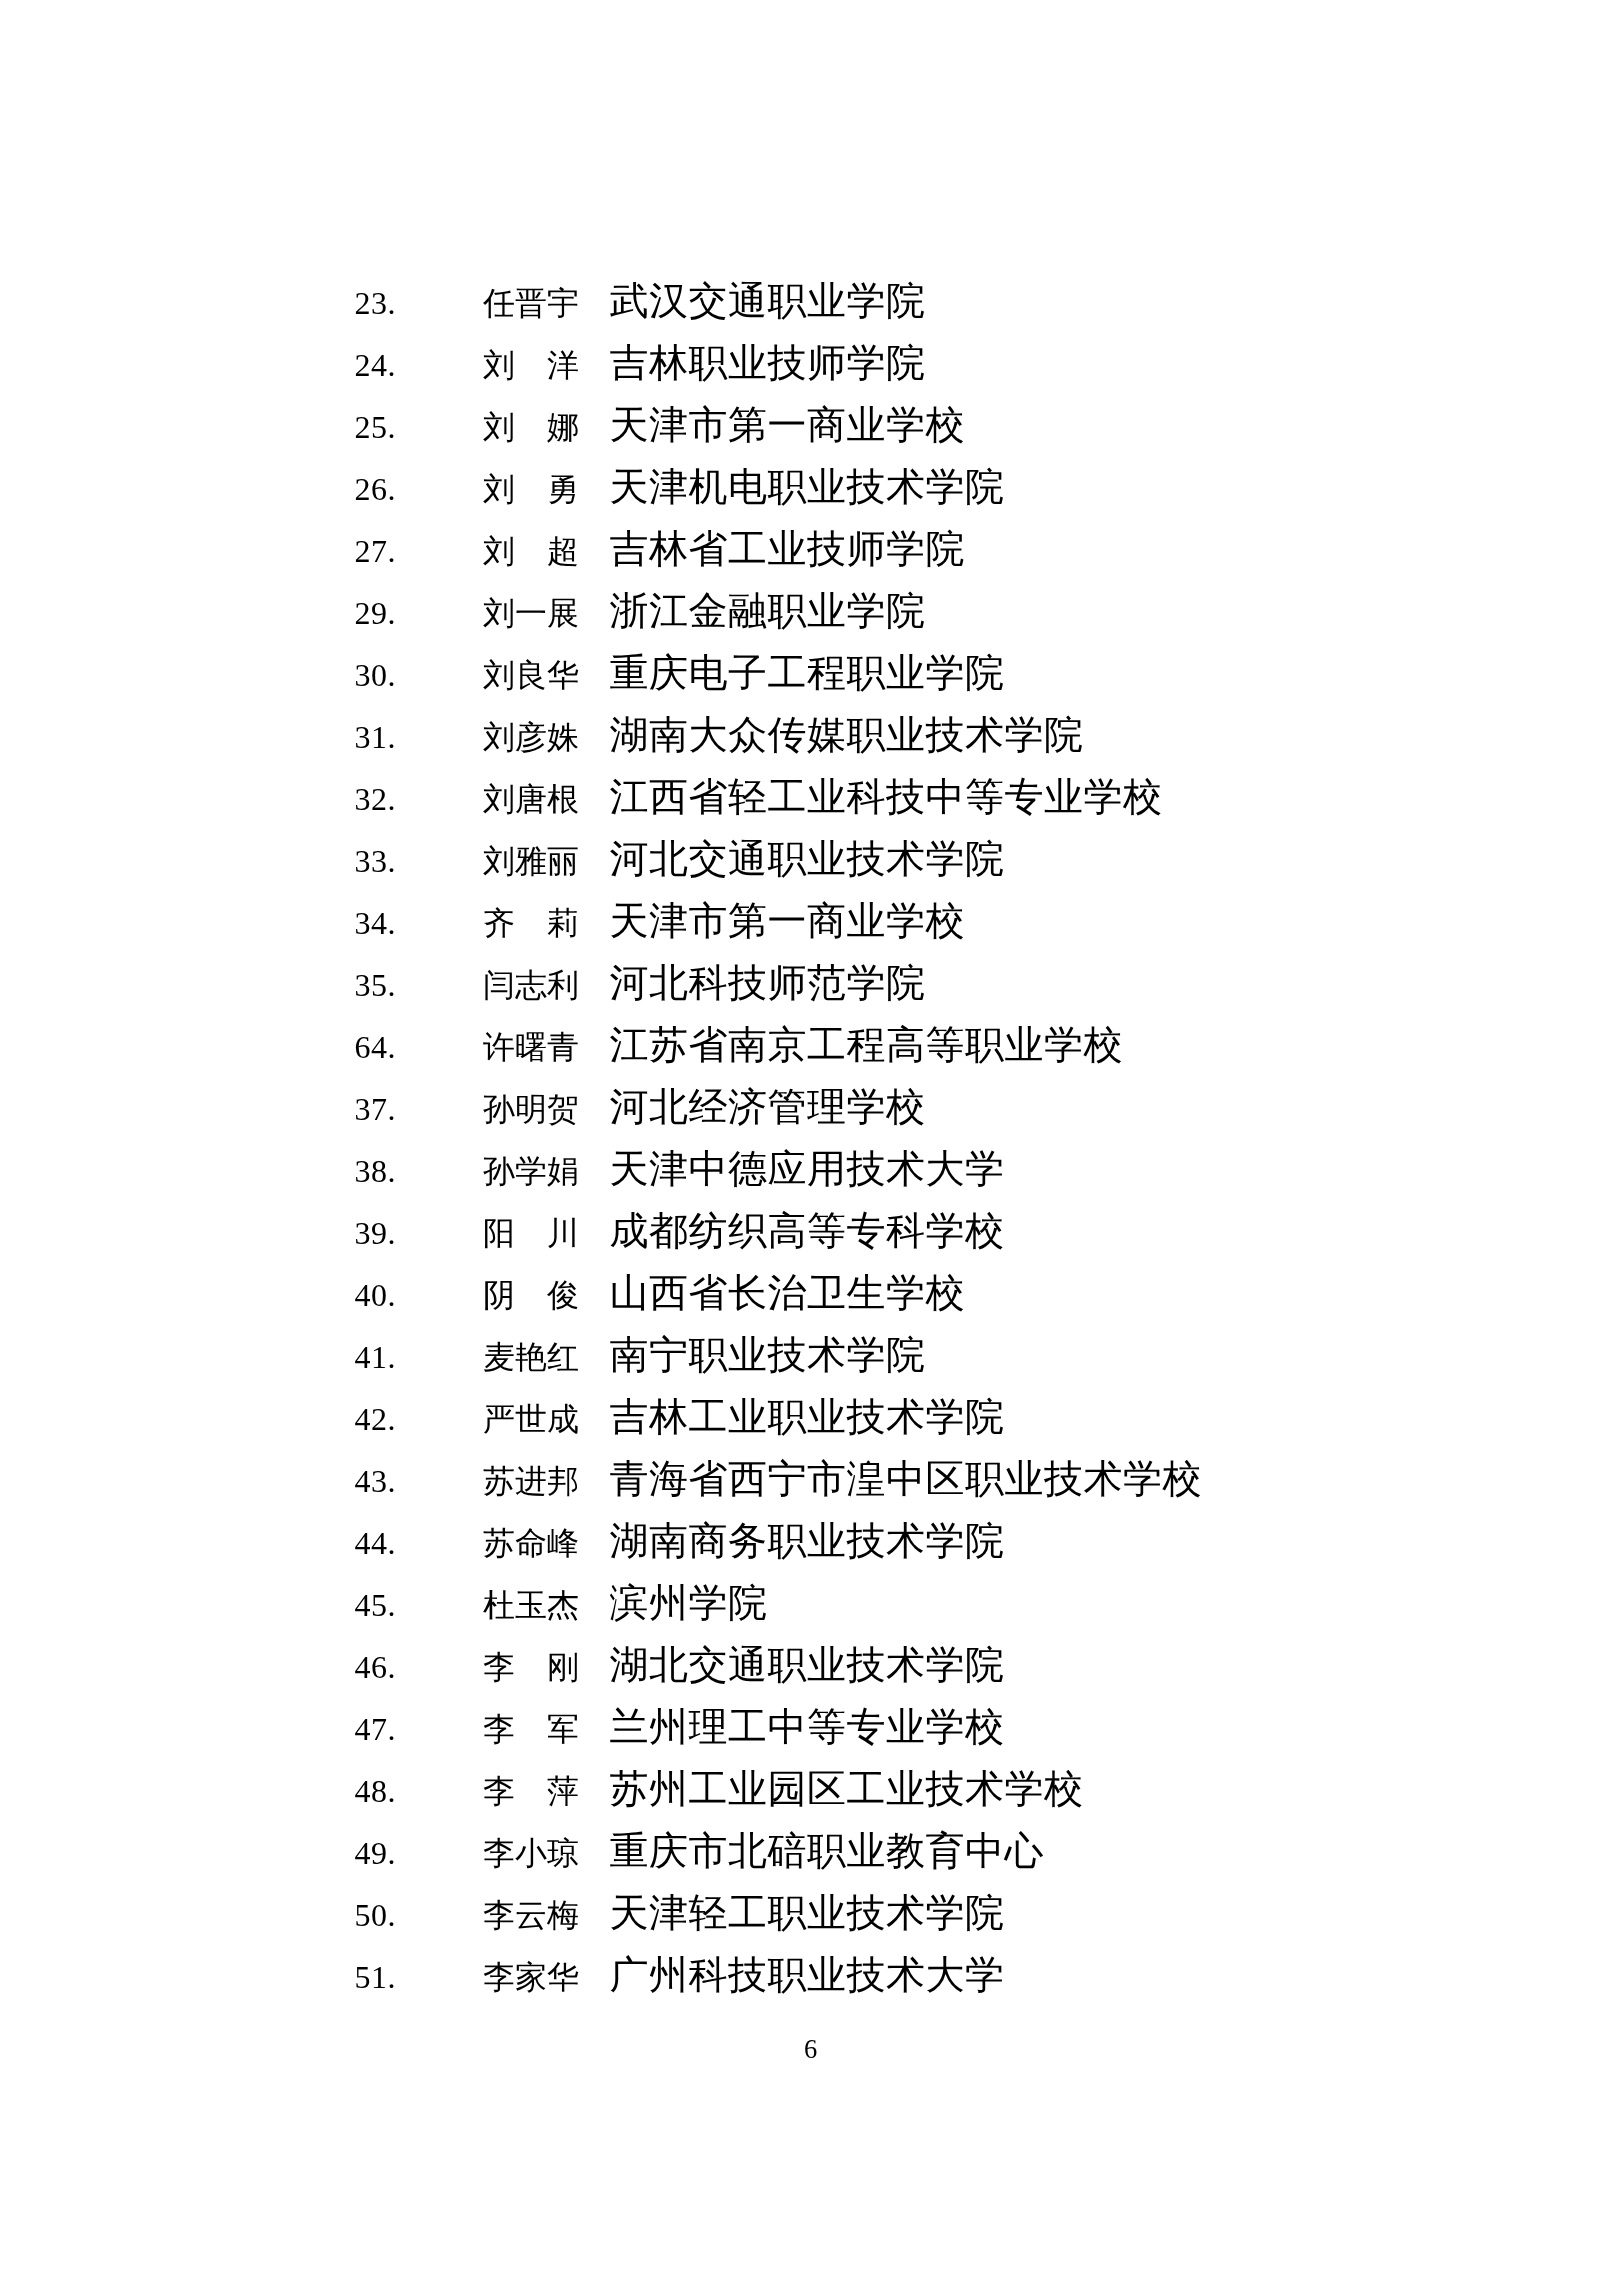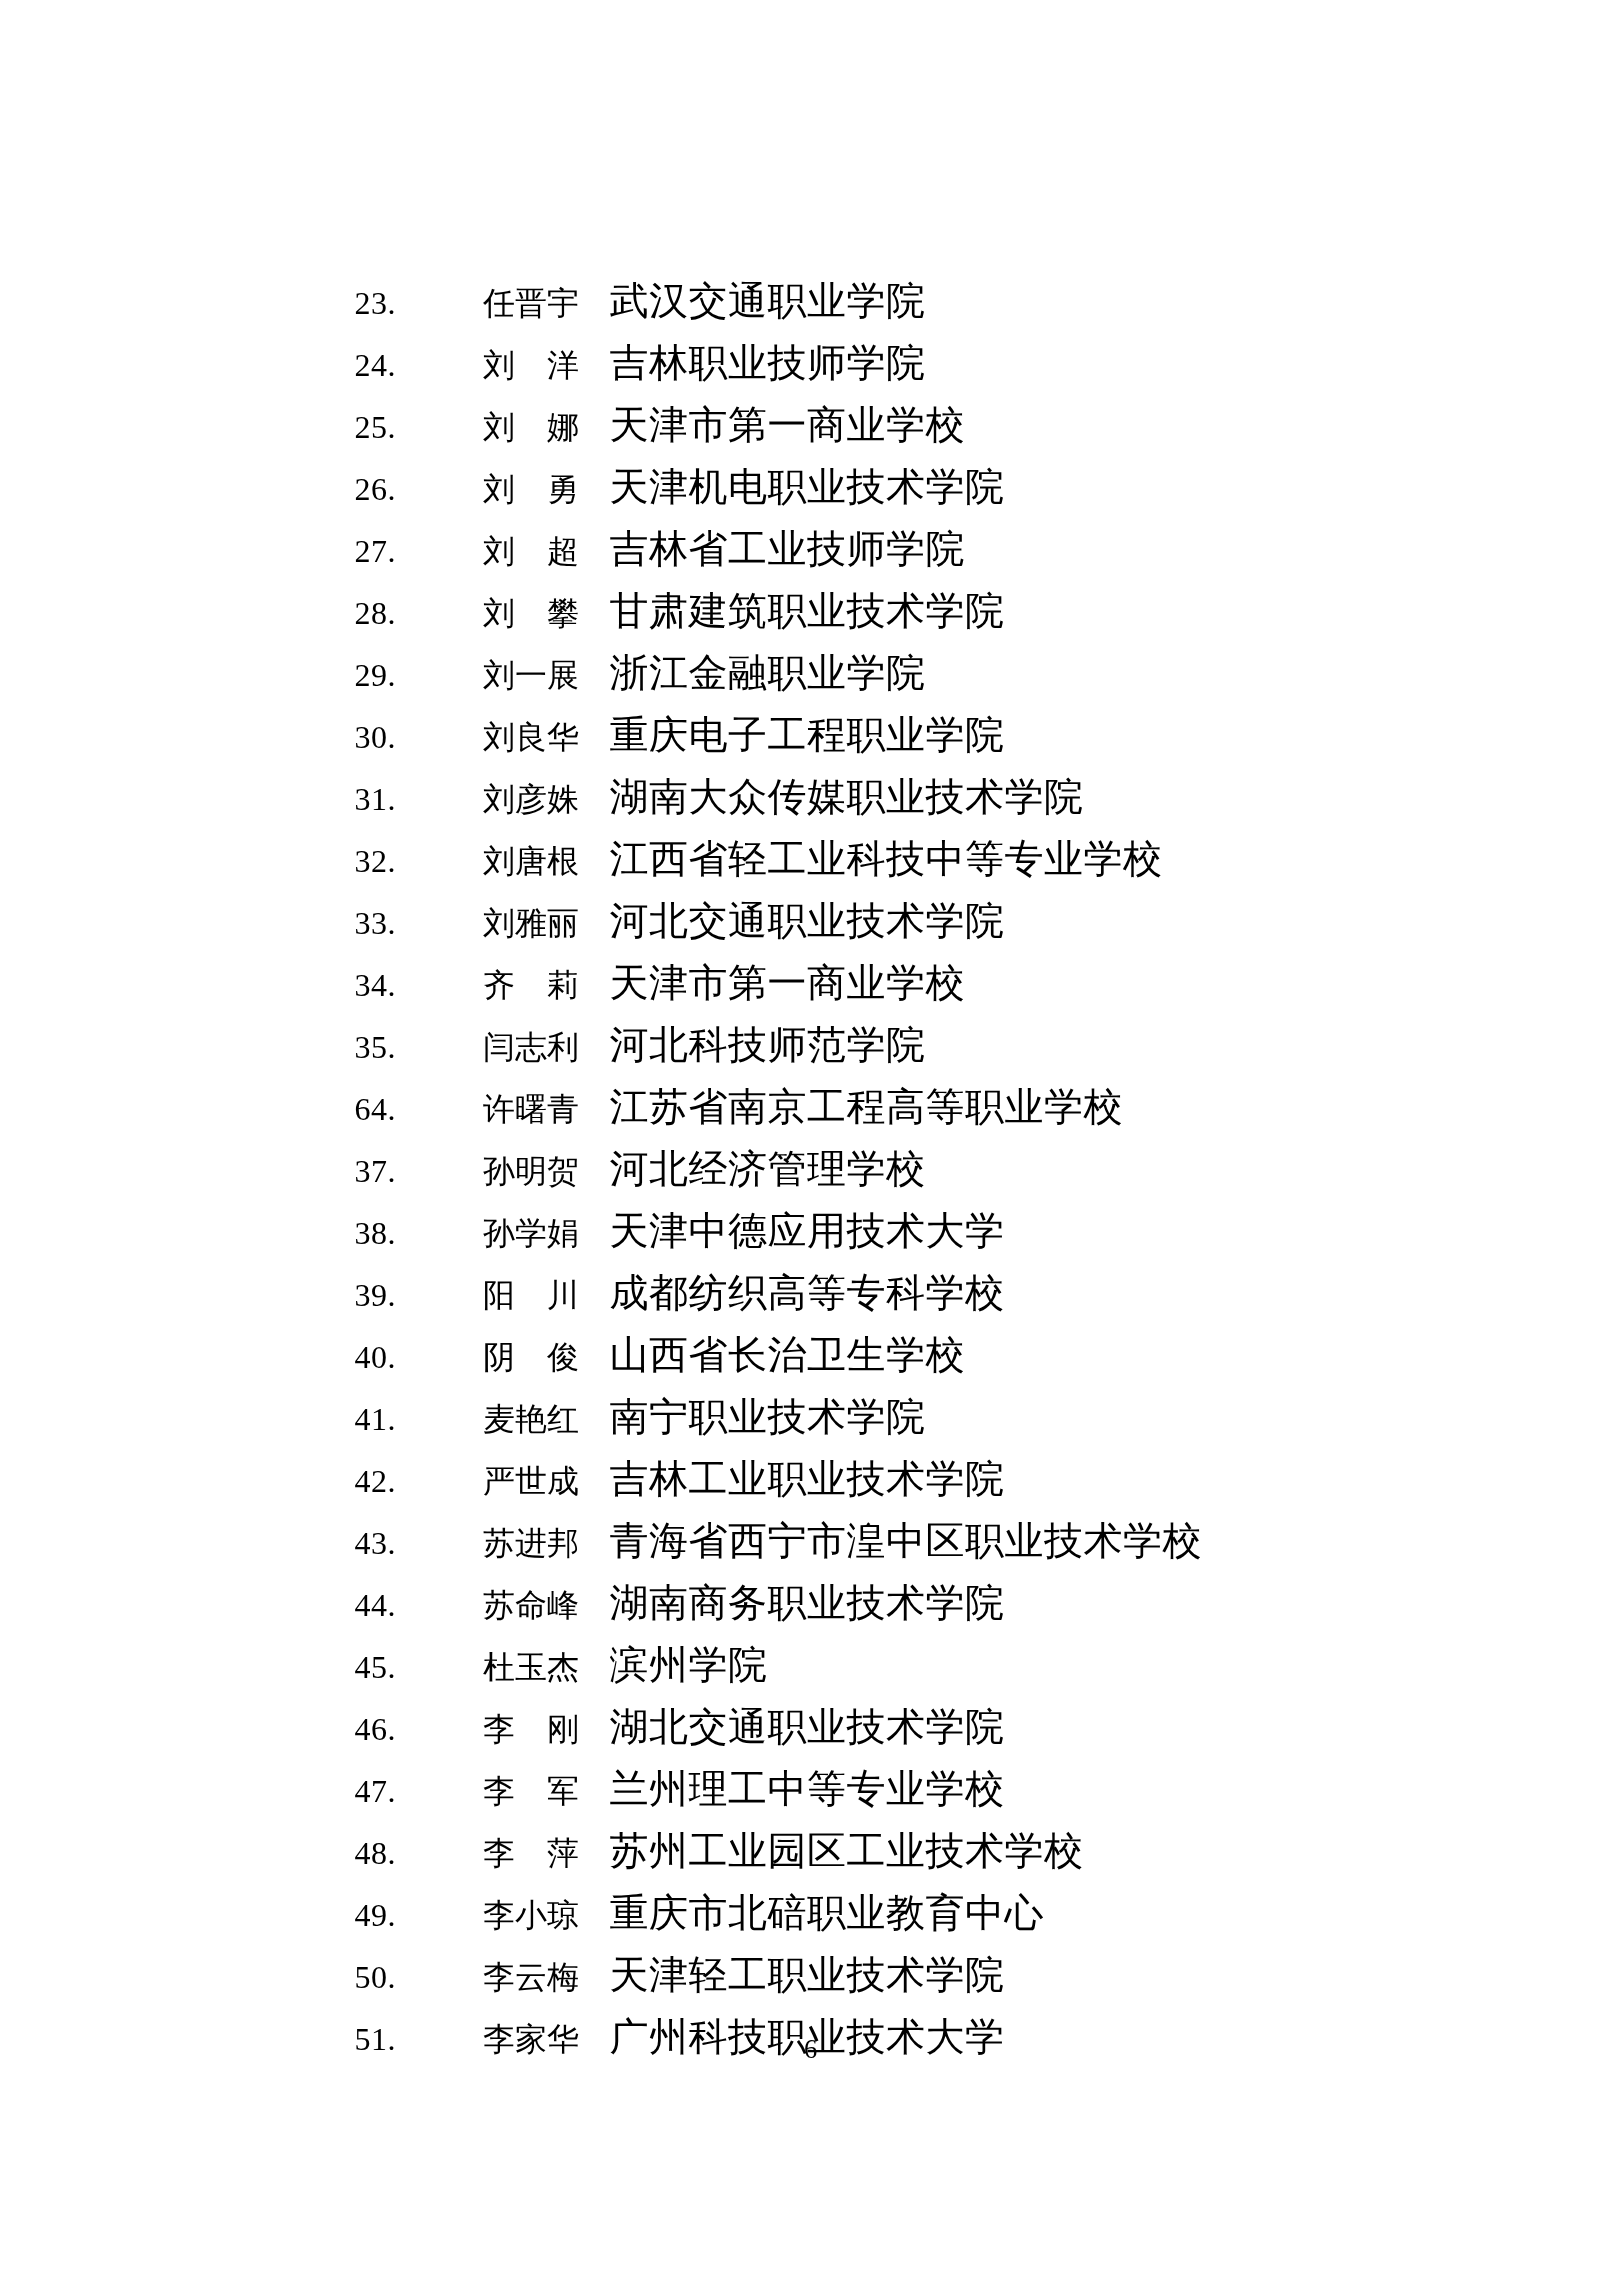"28." div.entry { html: <div> <span>28.</span> <span>刘 攀</span> <span>甘肃建筑职业技术学院</span> </div> -> none }
